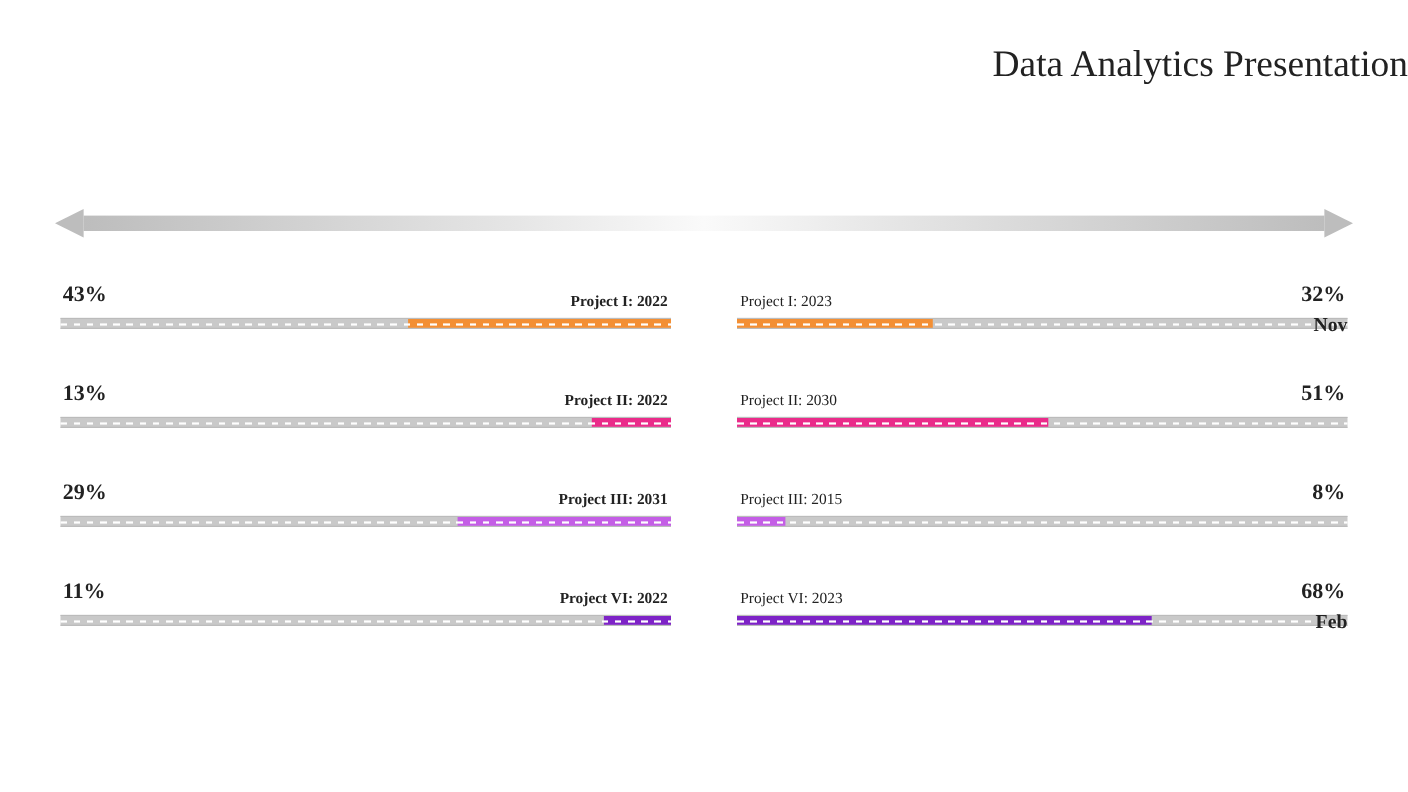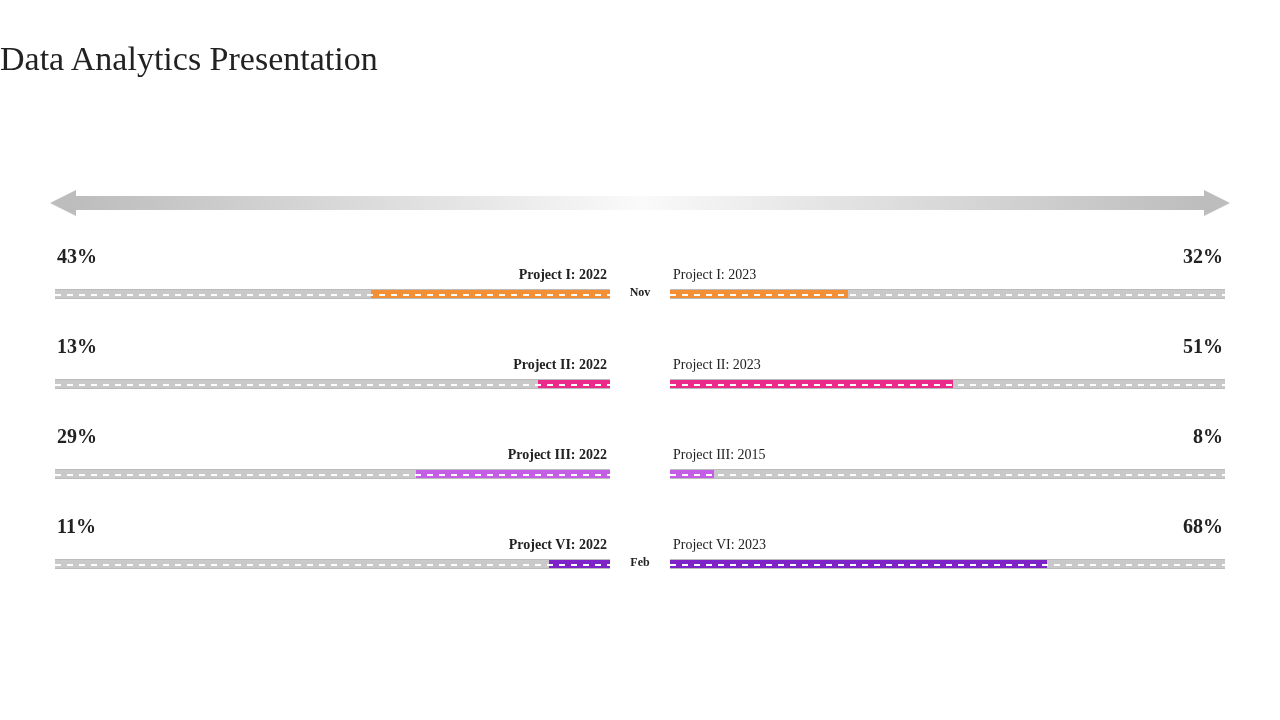"Data Analytics Presentation" .title { text-align: left -> right }
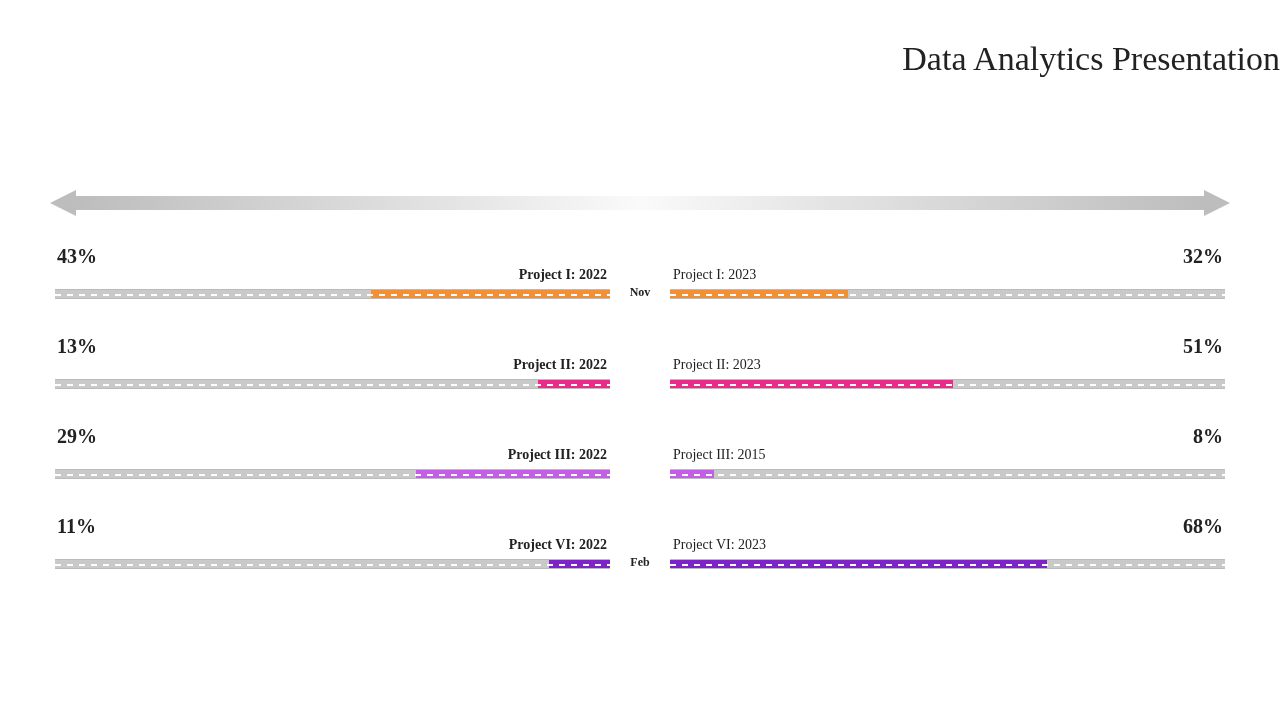"43%" .pct { top: 0 -> 12px }
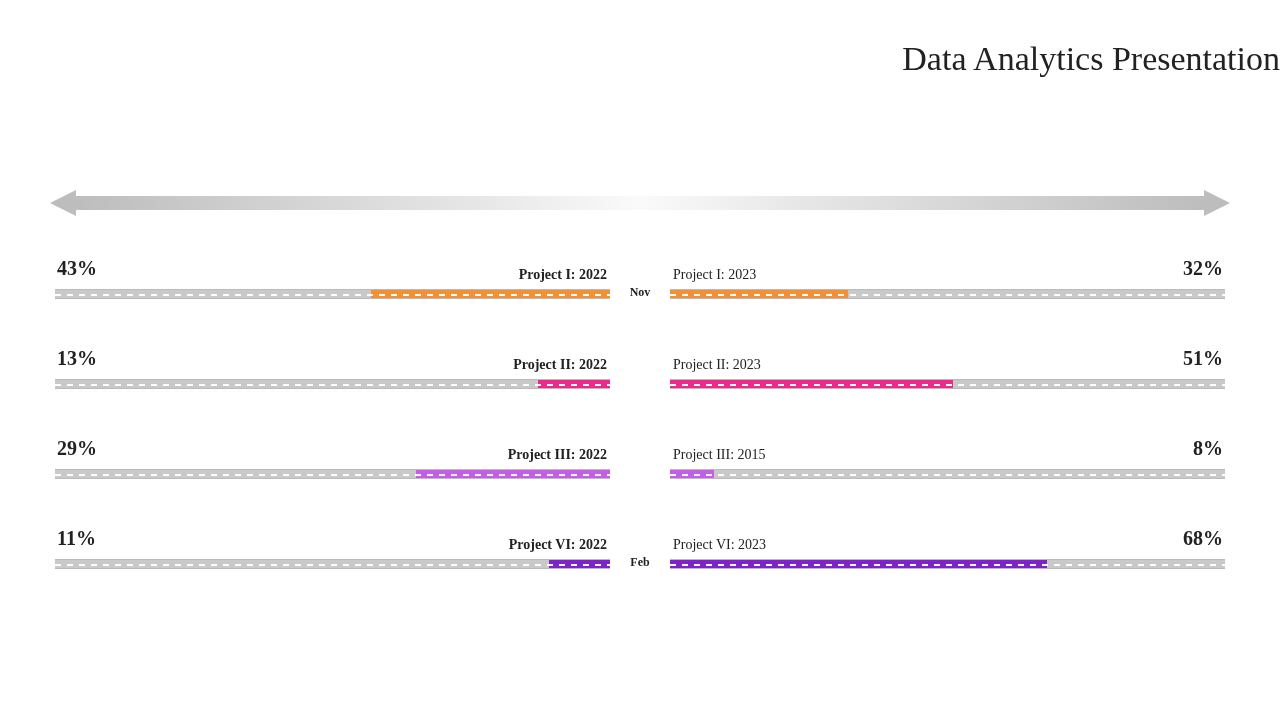"Nov" .month { font-size: 12px -> 18px; text-align: center -> right }
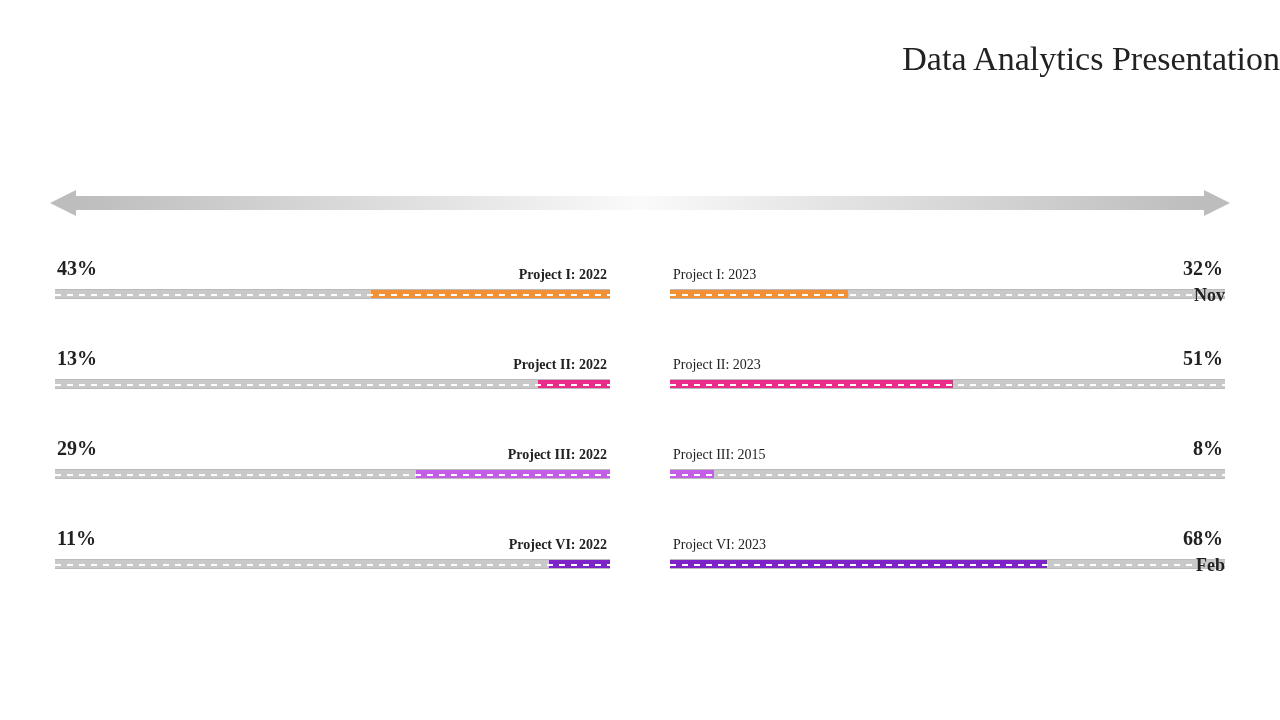"Project II: 2023" div.lbl { text: 2023 -> 2030 }
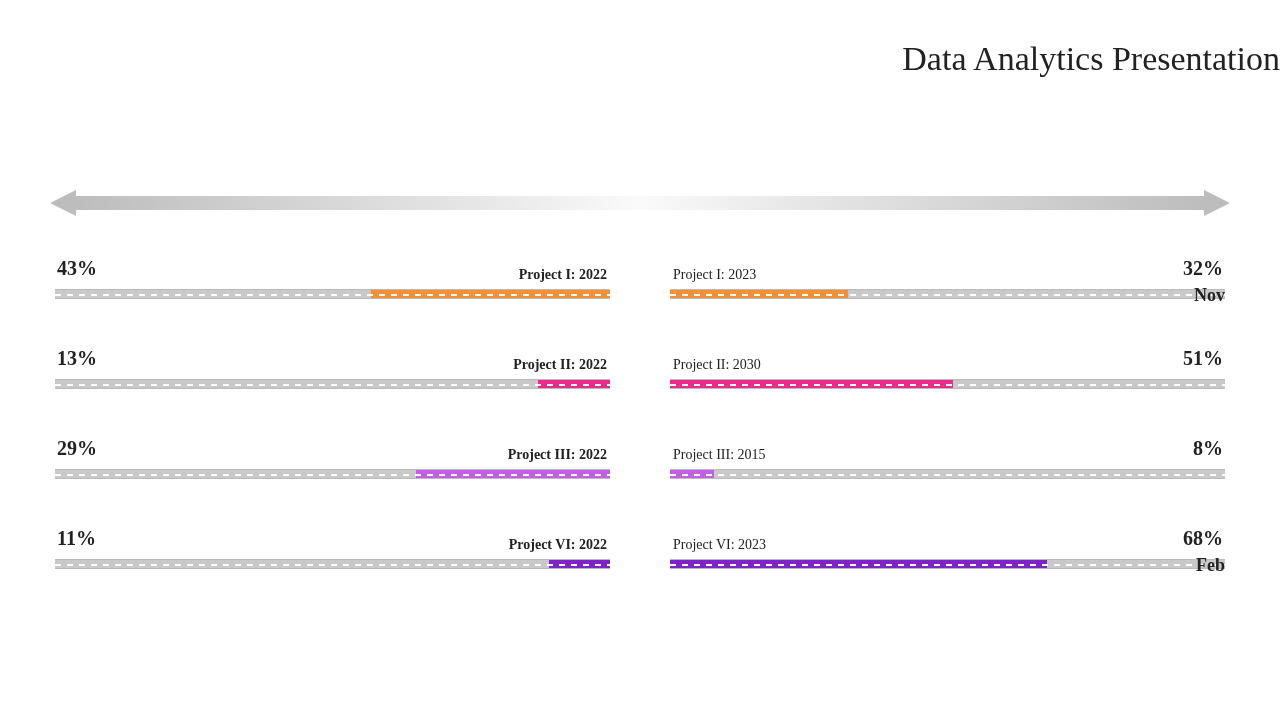"Project III: 2022" div.lbl { text: 2022 -> 2031 }
